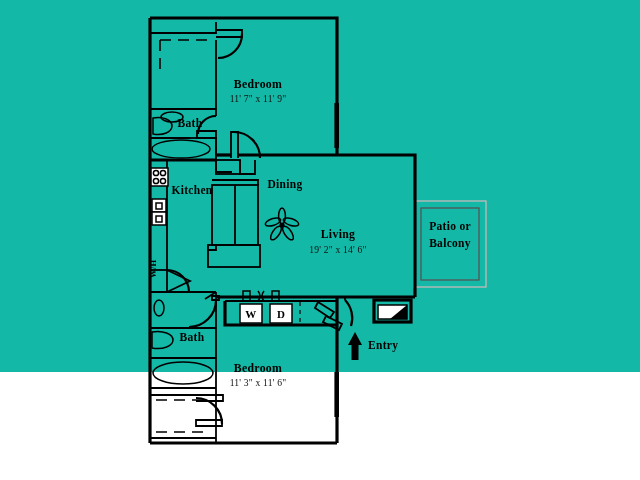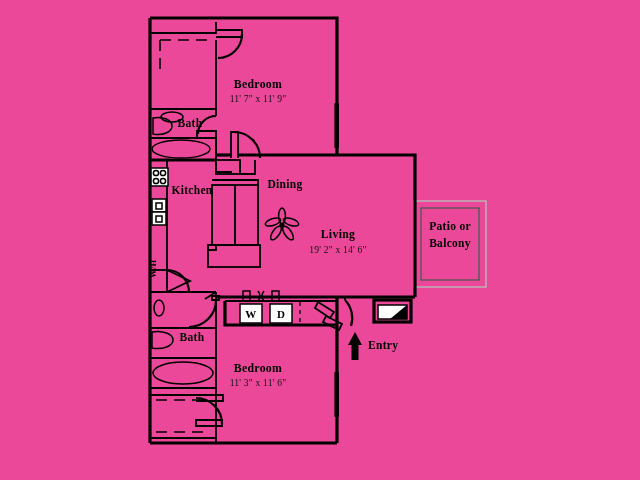"Bedroom" #floorplan-root { background: #ec4899 -> #14b8a6; height: 480px -> 372px }
